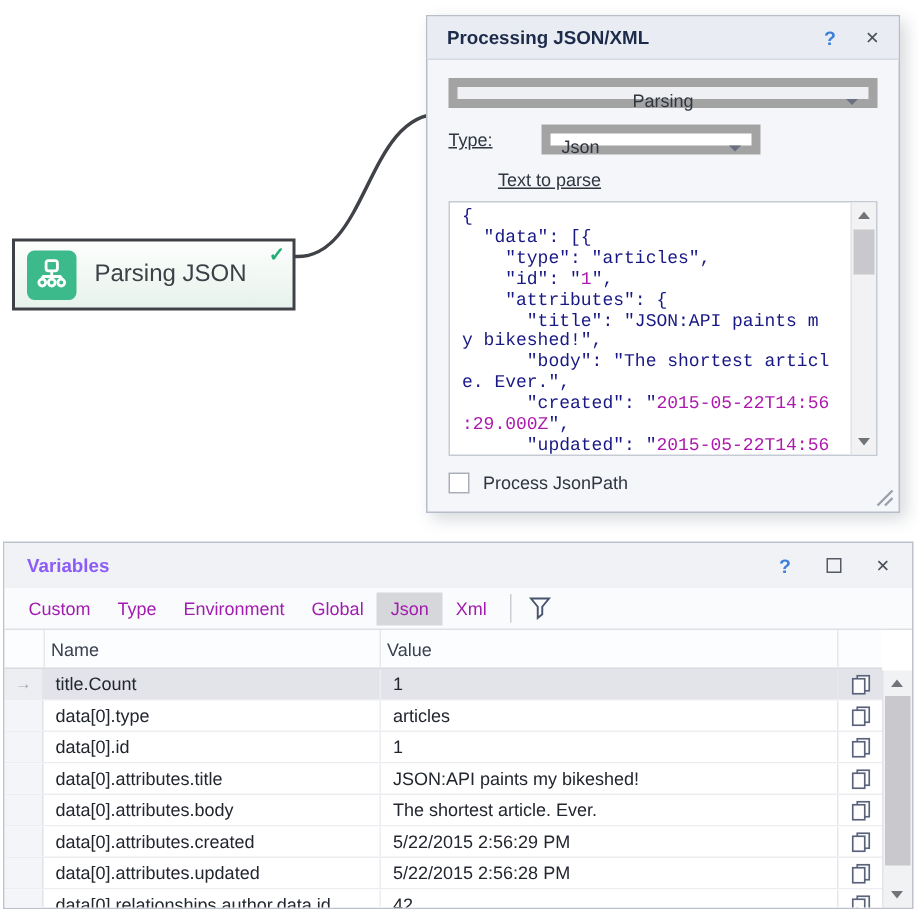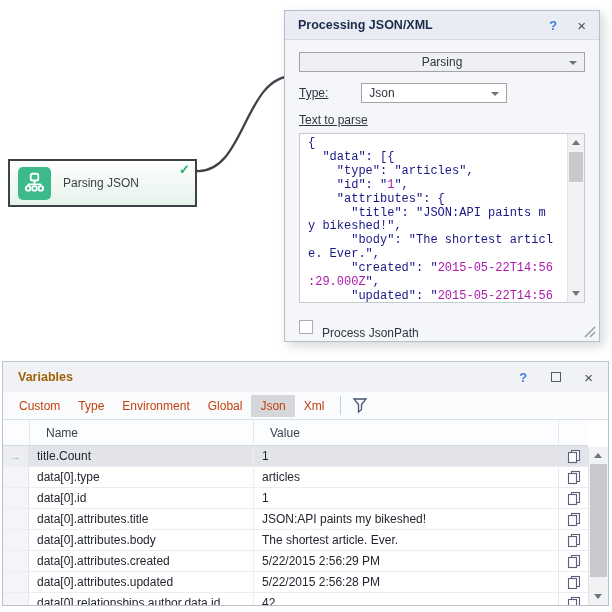"Parsing" .combo { border: 1px solid #a3a3a3 -> 6px solid #a3a3a3 }
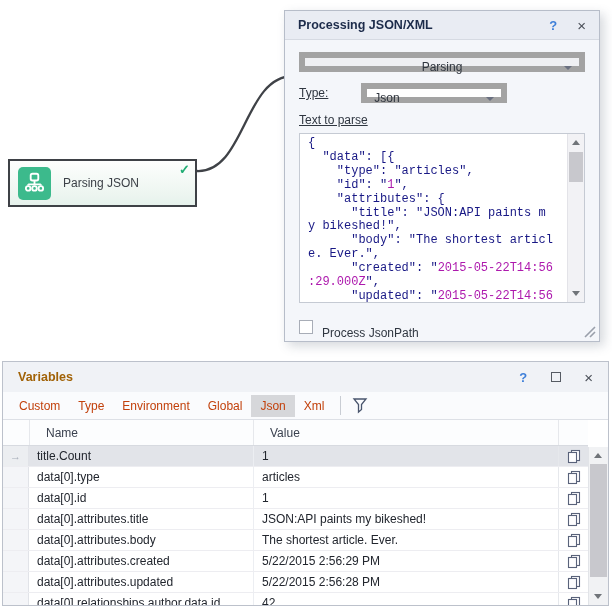"Text to parse" .ttp-label { margin-left: none -> 33px }
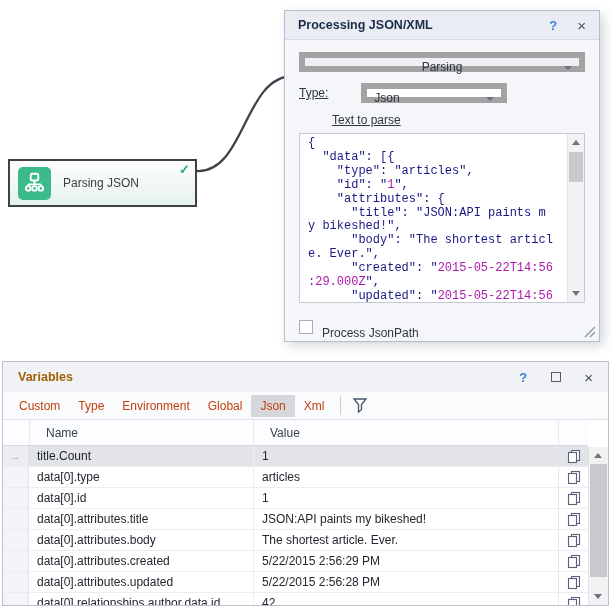"Parsing JSON" .node-label { font-size: 12px -> 16px }
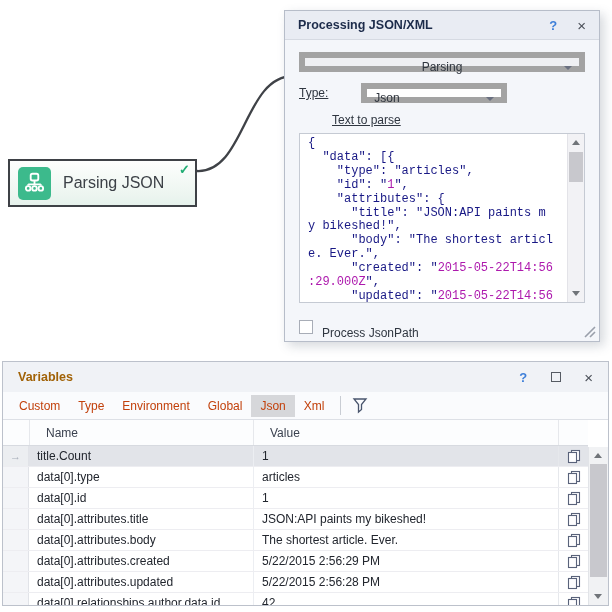"Process JsonPath" .cb-label { margin-top: 12px -> none }
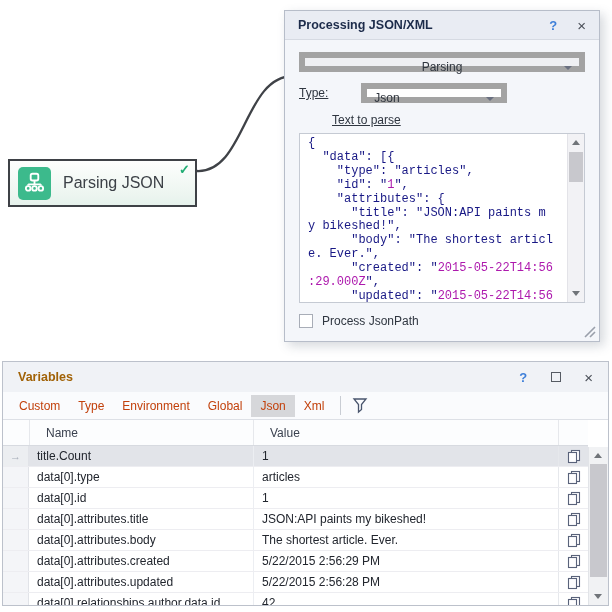"Variables" .vp-title { color: #a16207 -> #8b5cf6 }
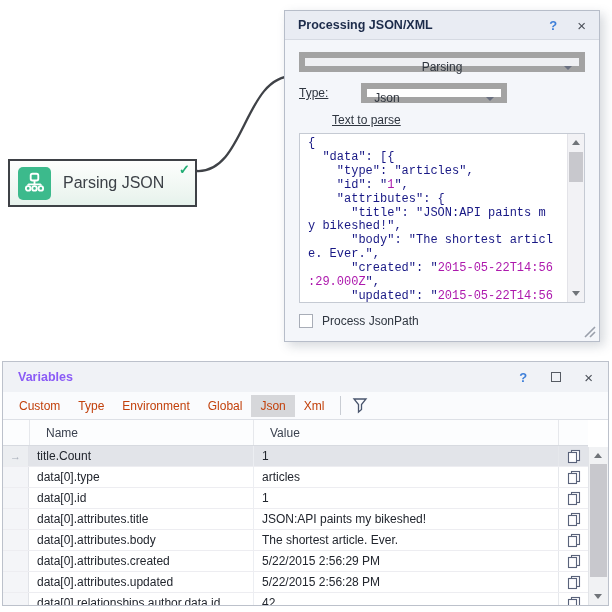"Custom" .tab { color: #c2410c -> #a21caf }
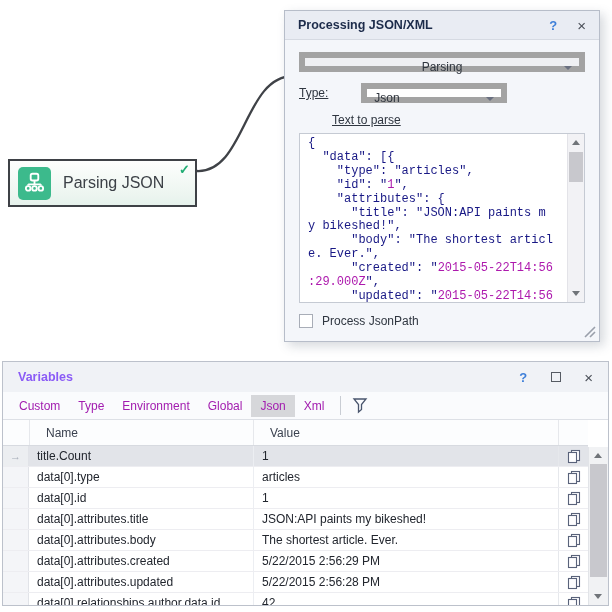"Name" .vg-header .hc { padding-left: 16px -> 4px }
